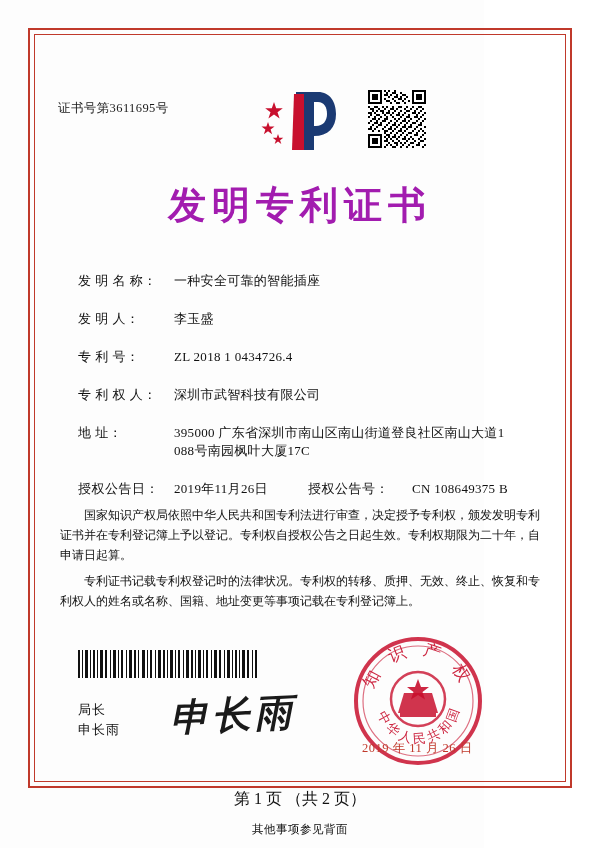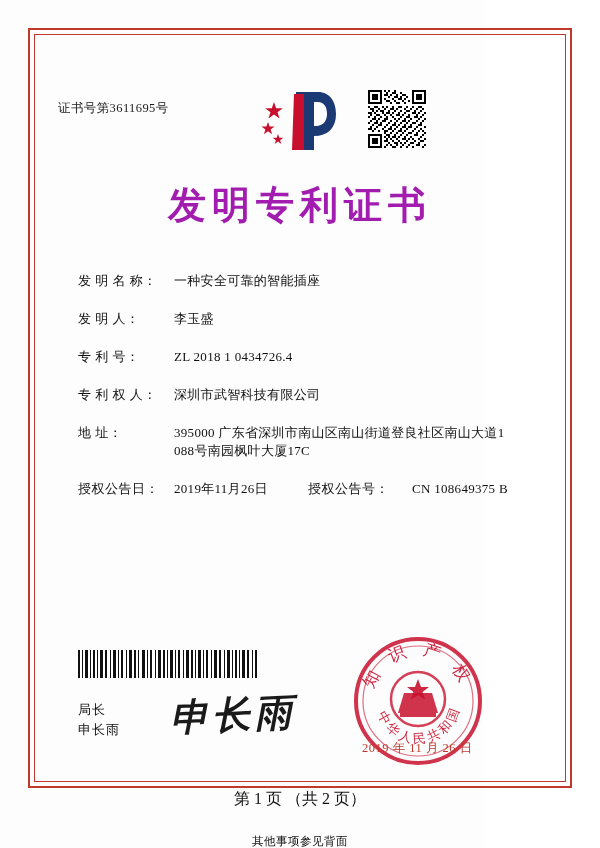"国家知识产权局依照中华人民共和国专利法进行审查，决定授予专利权，颁发发明专利证书" div.paragraphs { html: none -> <div> <p>国家知识产权局依照中华人民共和国专利法进行审查，决定授予专利权，颁发发明专利证书并在专利登记簿上予以登记。专利权自授权公告之日起生效。专利权期限为二十年，自申请日起算。</p> <p>专利证书记载专利权登记时的法律状况。专利权的转移、质押、无效、终止、恢复和专利权人的姓名或名称、国籍、地址变更等事项记载在专利登记簿上。</p> </div> }
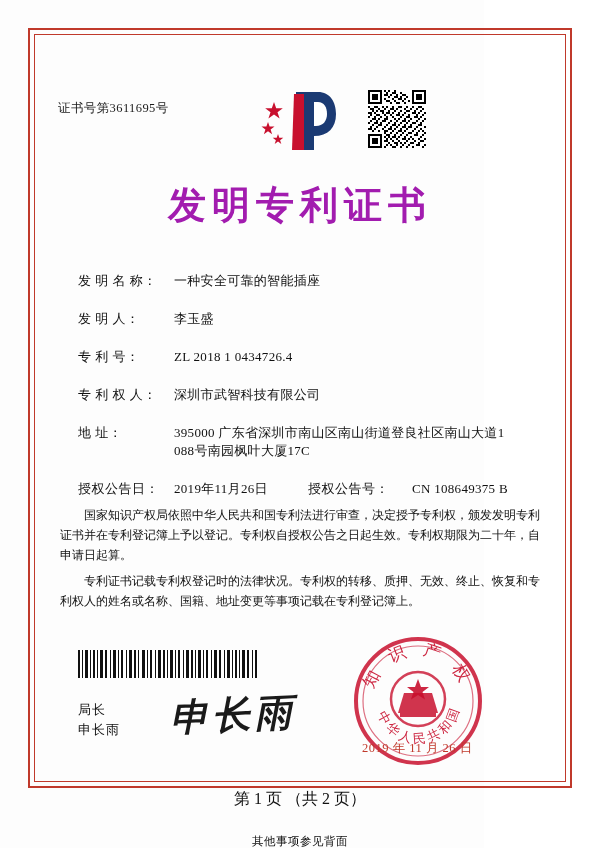"其他事项参见背面" .footer-note { margin-top: 12px -> none }
